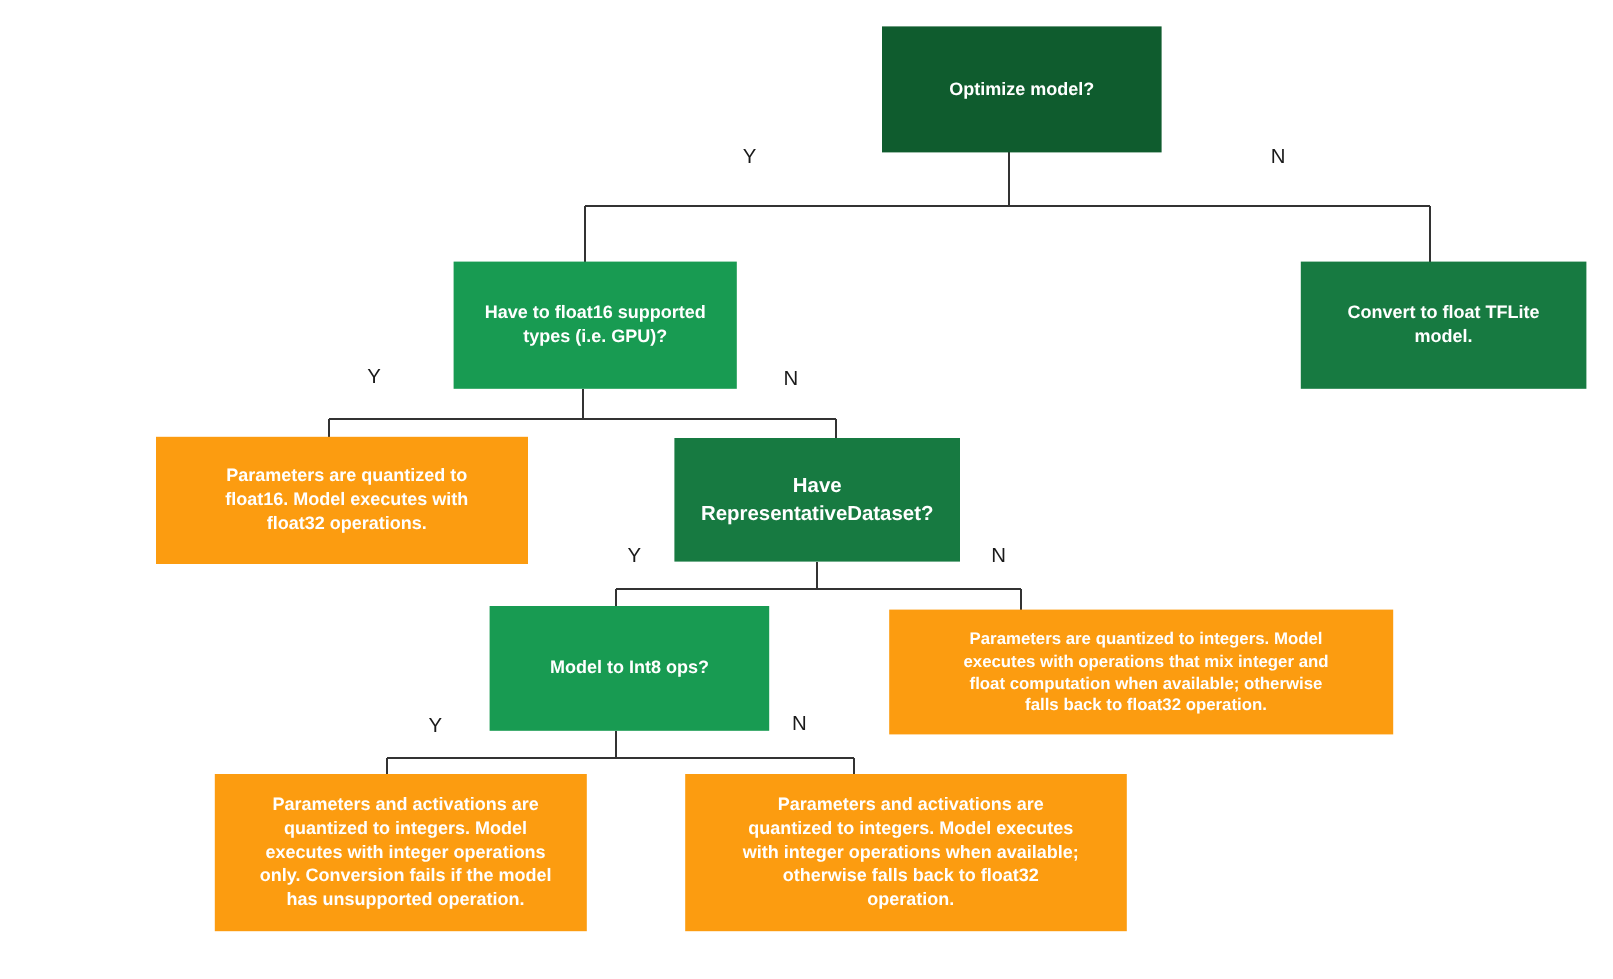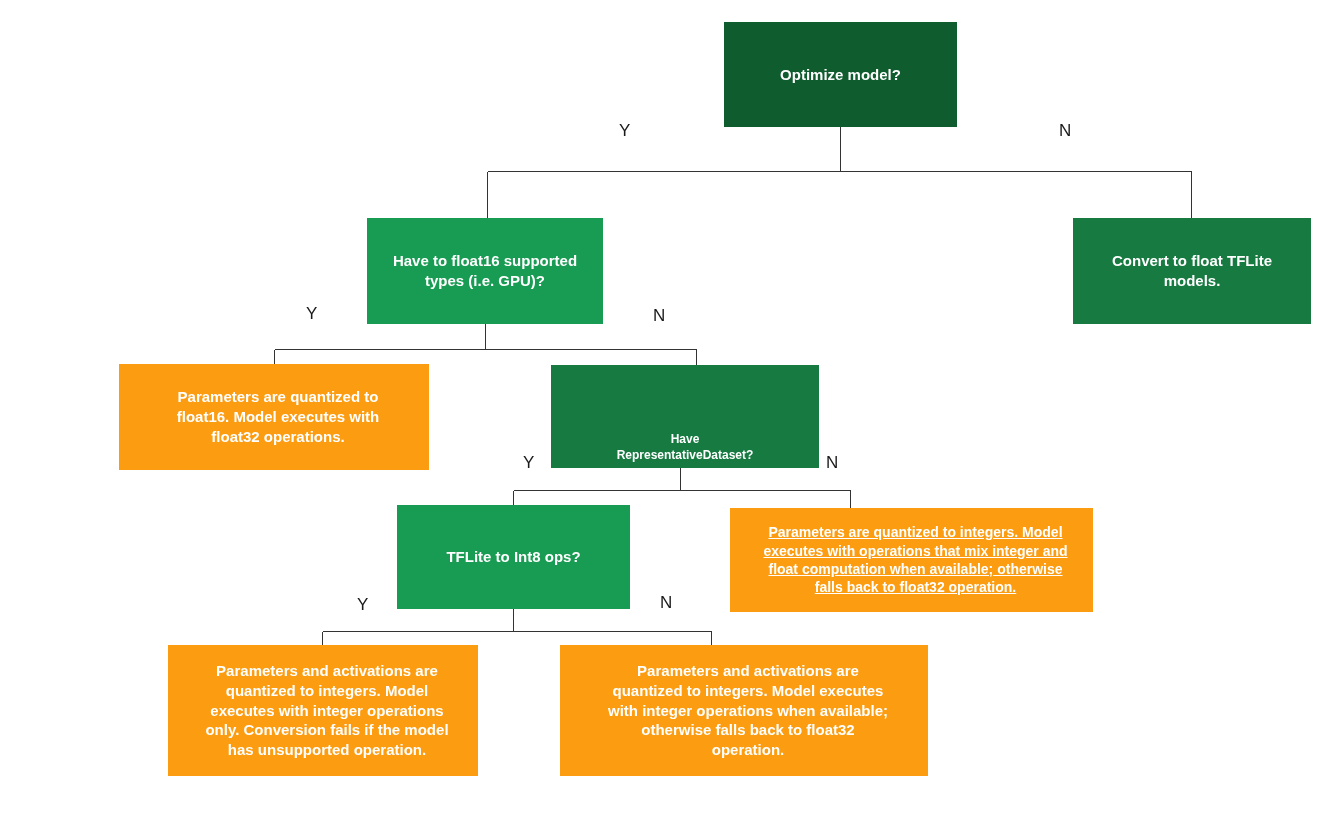"Optimize model?" .node { margin-left: none -> 11px }
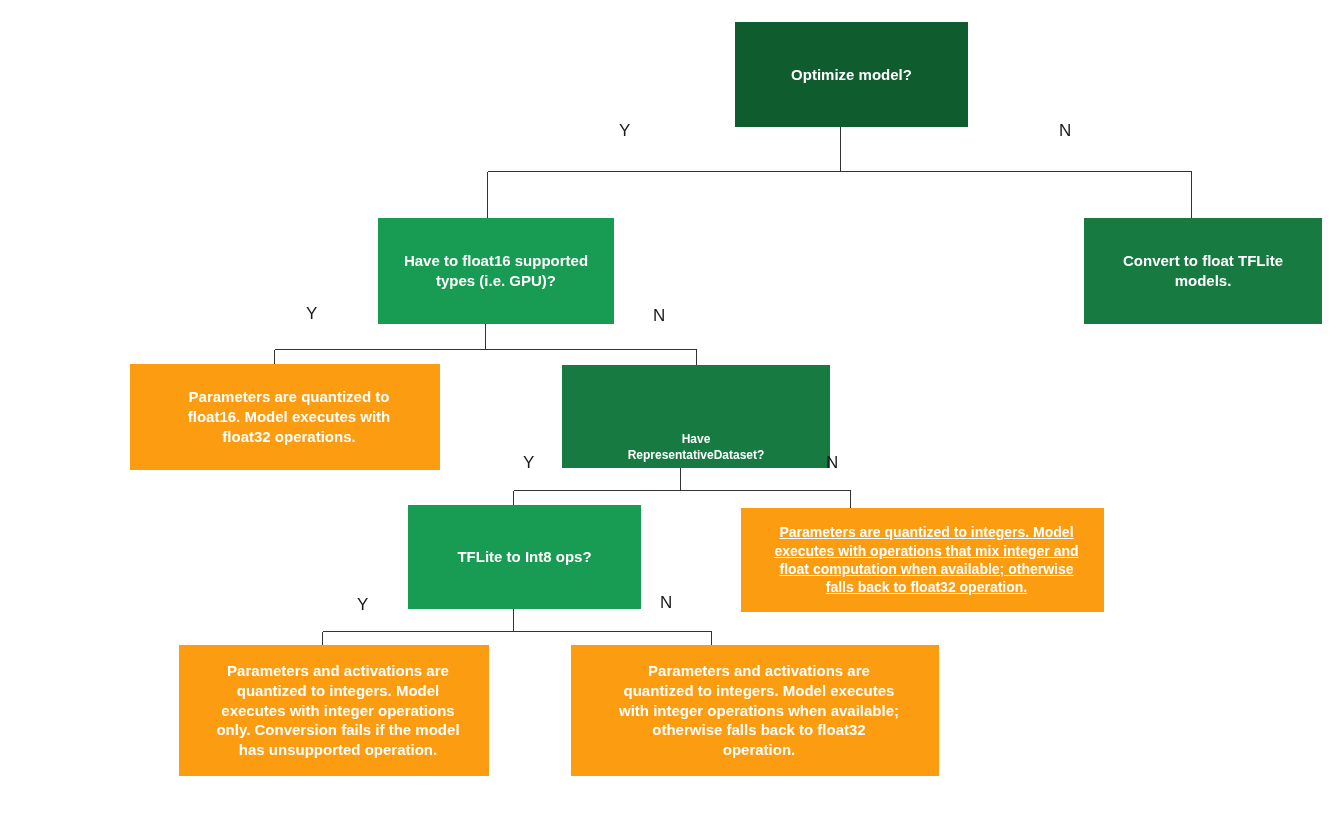"Convert to float TFLite" span.txt { text: models -> model }
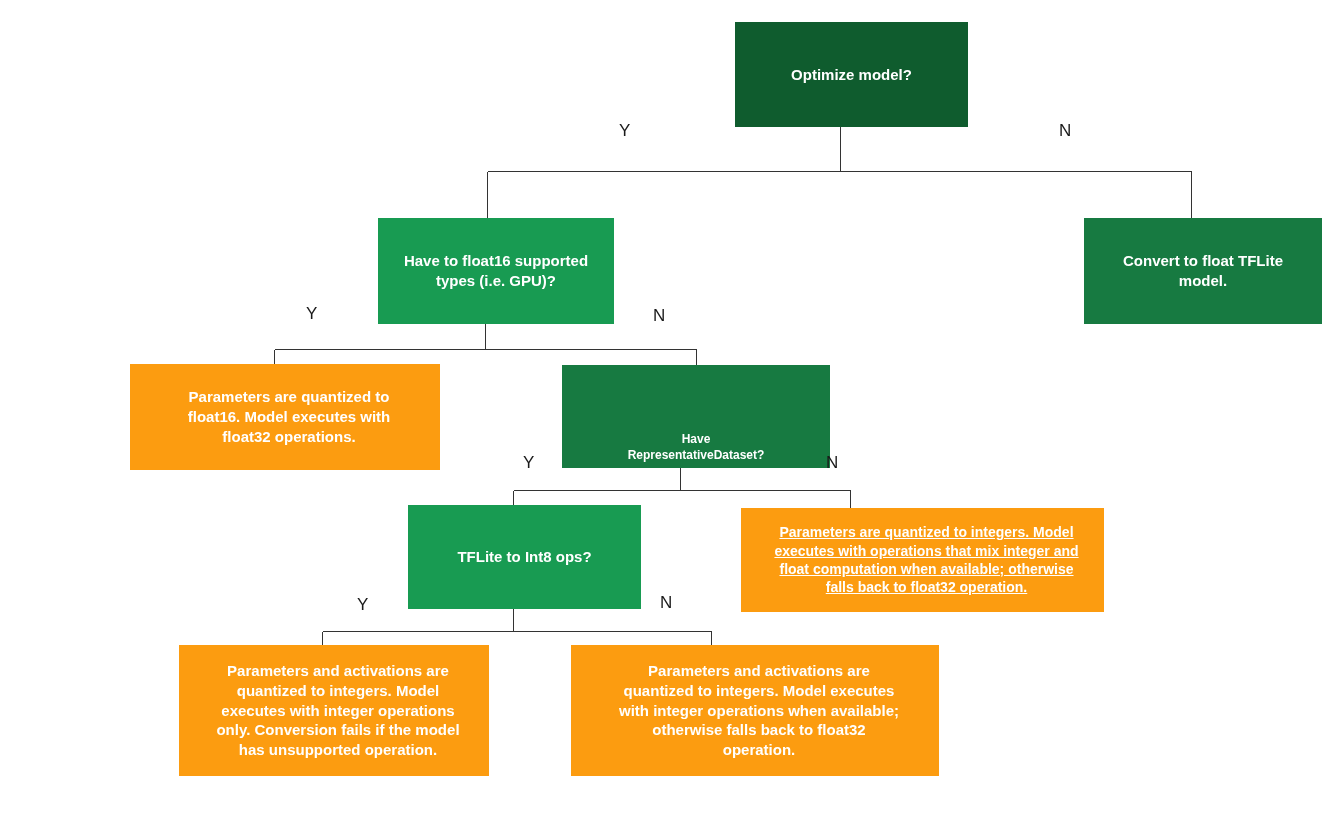"Have" div.node { align-items: flex-end -> none; font-size: 12px -> 17px; width: 268px -> 238px }
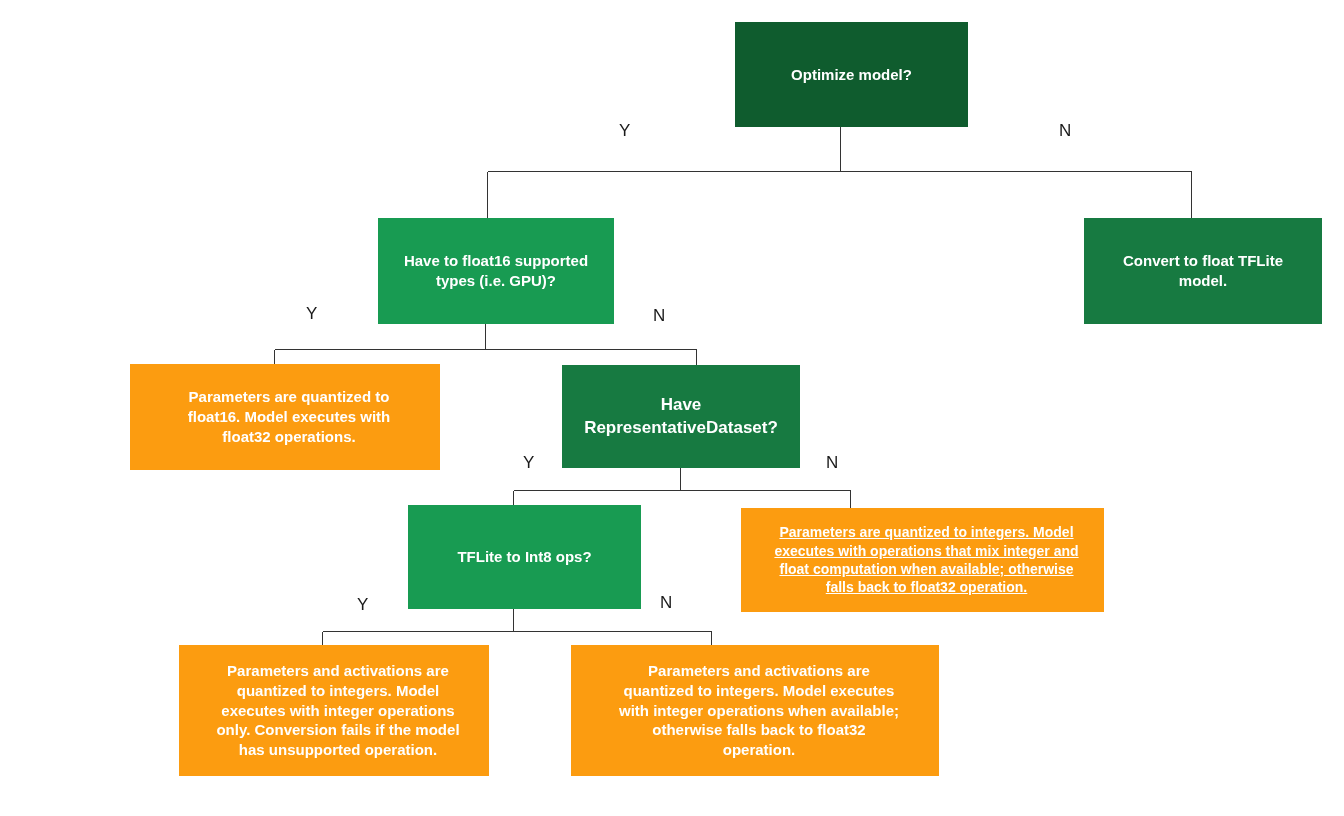"Parameters are quantized to integers." div.node { text-decoration: underline -> none; width: 363px -> 420px }
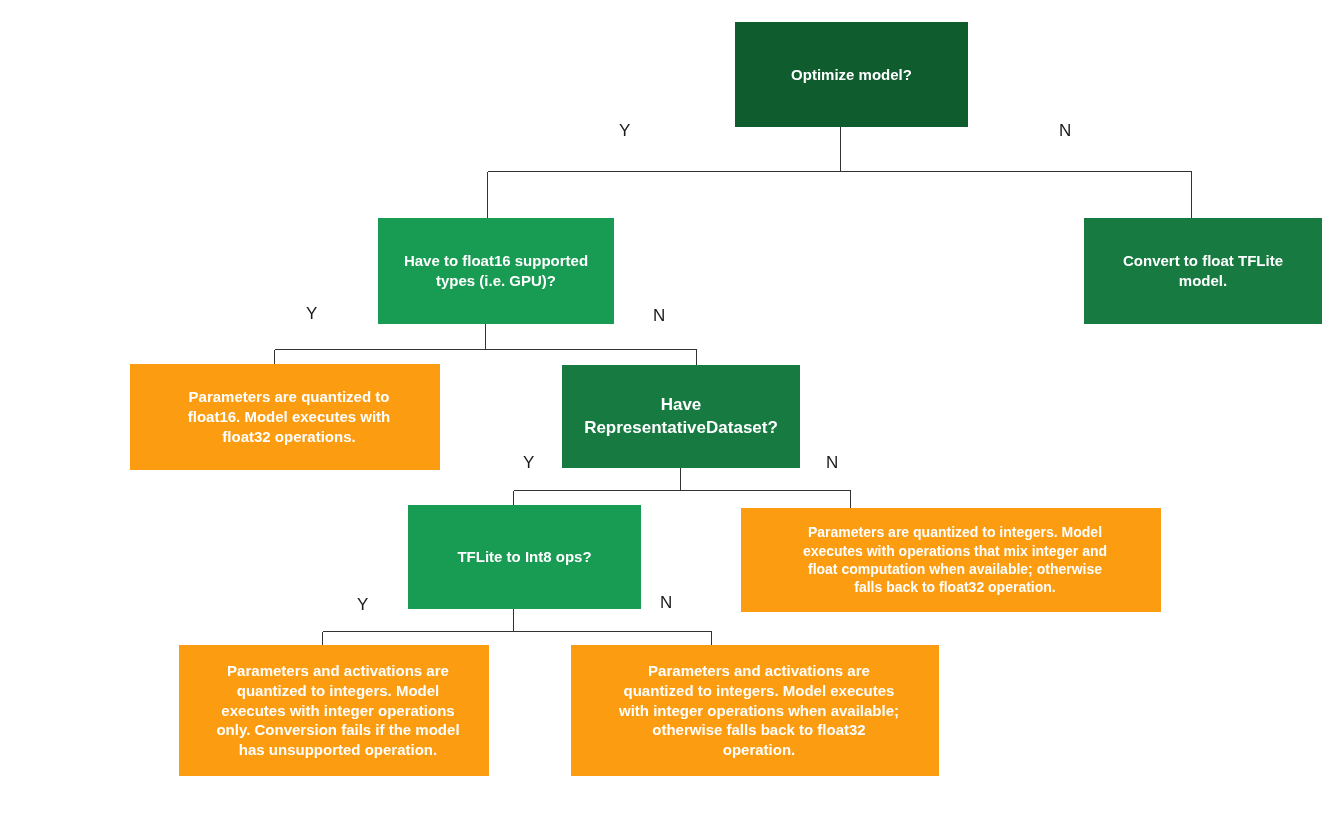"TFLite to Int8 ops?" span.txt { text: TFLite -> Model }
